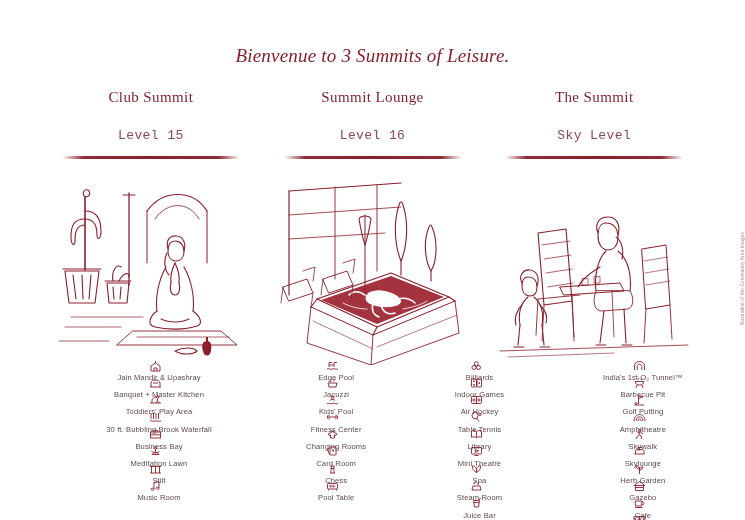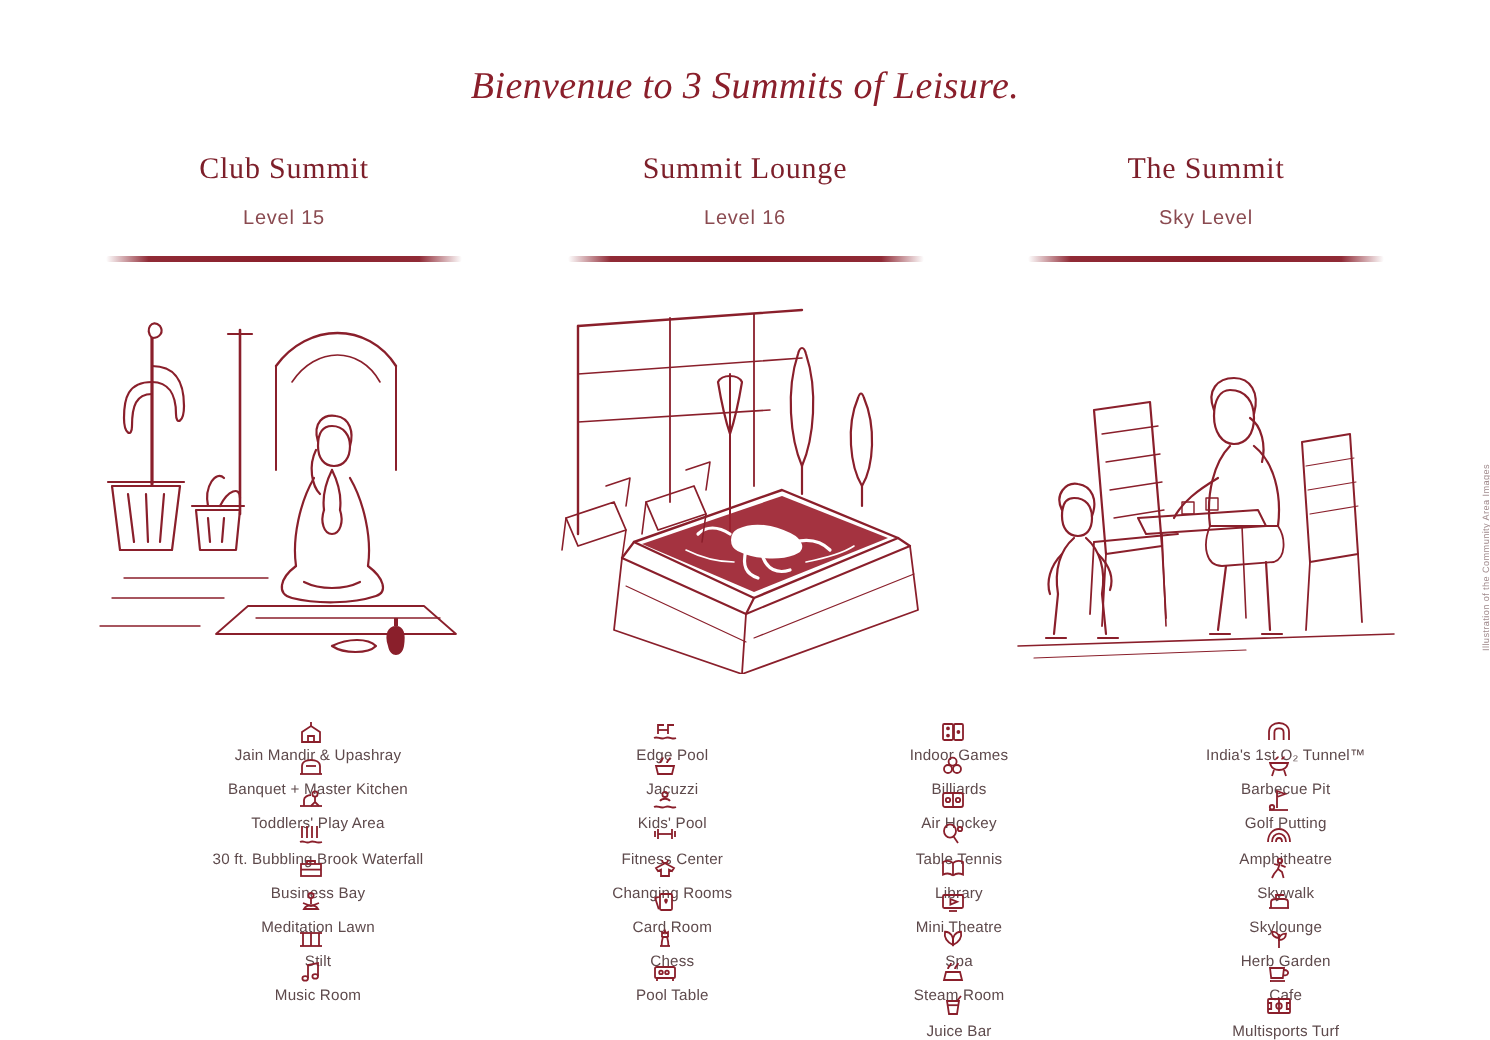"Bienvenue to 3 Summits of" .page { padding: 0 -> 12px }
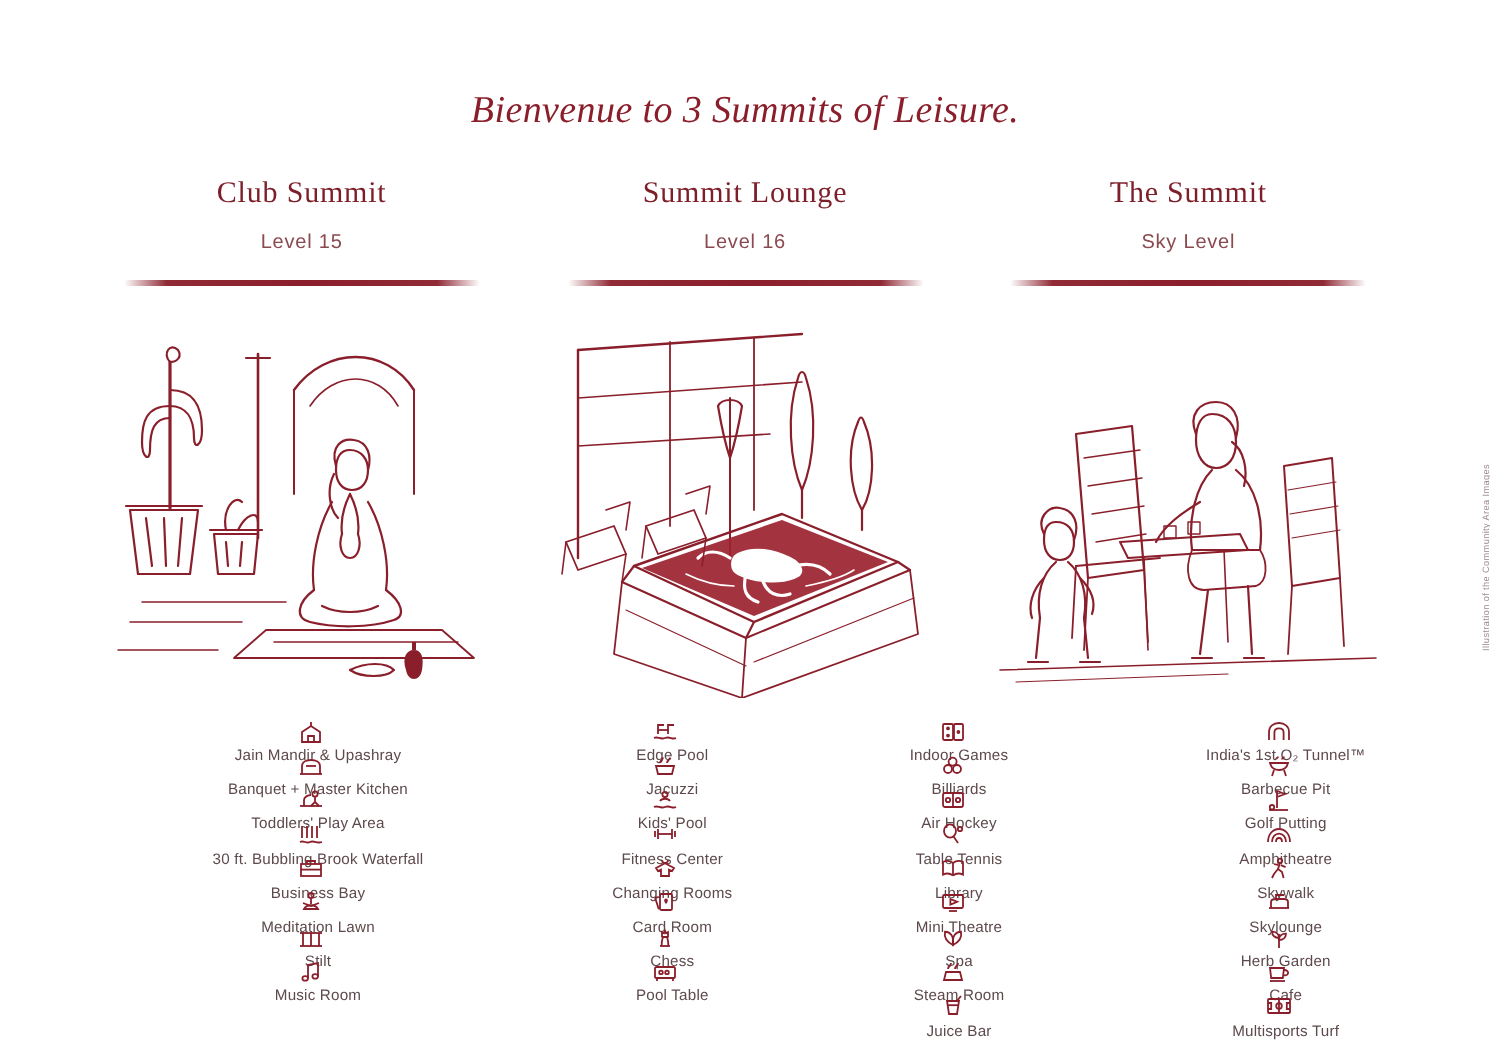"Level 15" .col-sub { font-family: Liberation Sans, sans-serif -> Liberation Mono, monospace; font-size: 10px -> 13px; margin-top: 10px -> 22px }
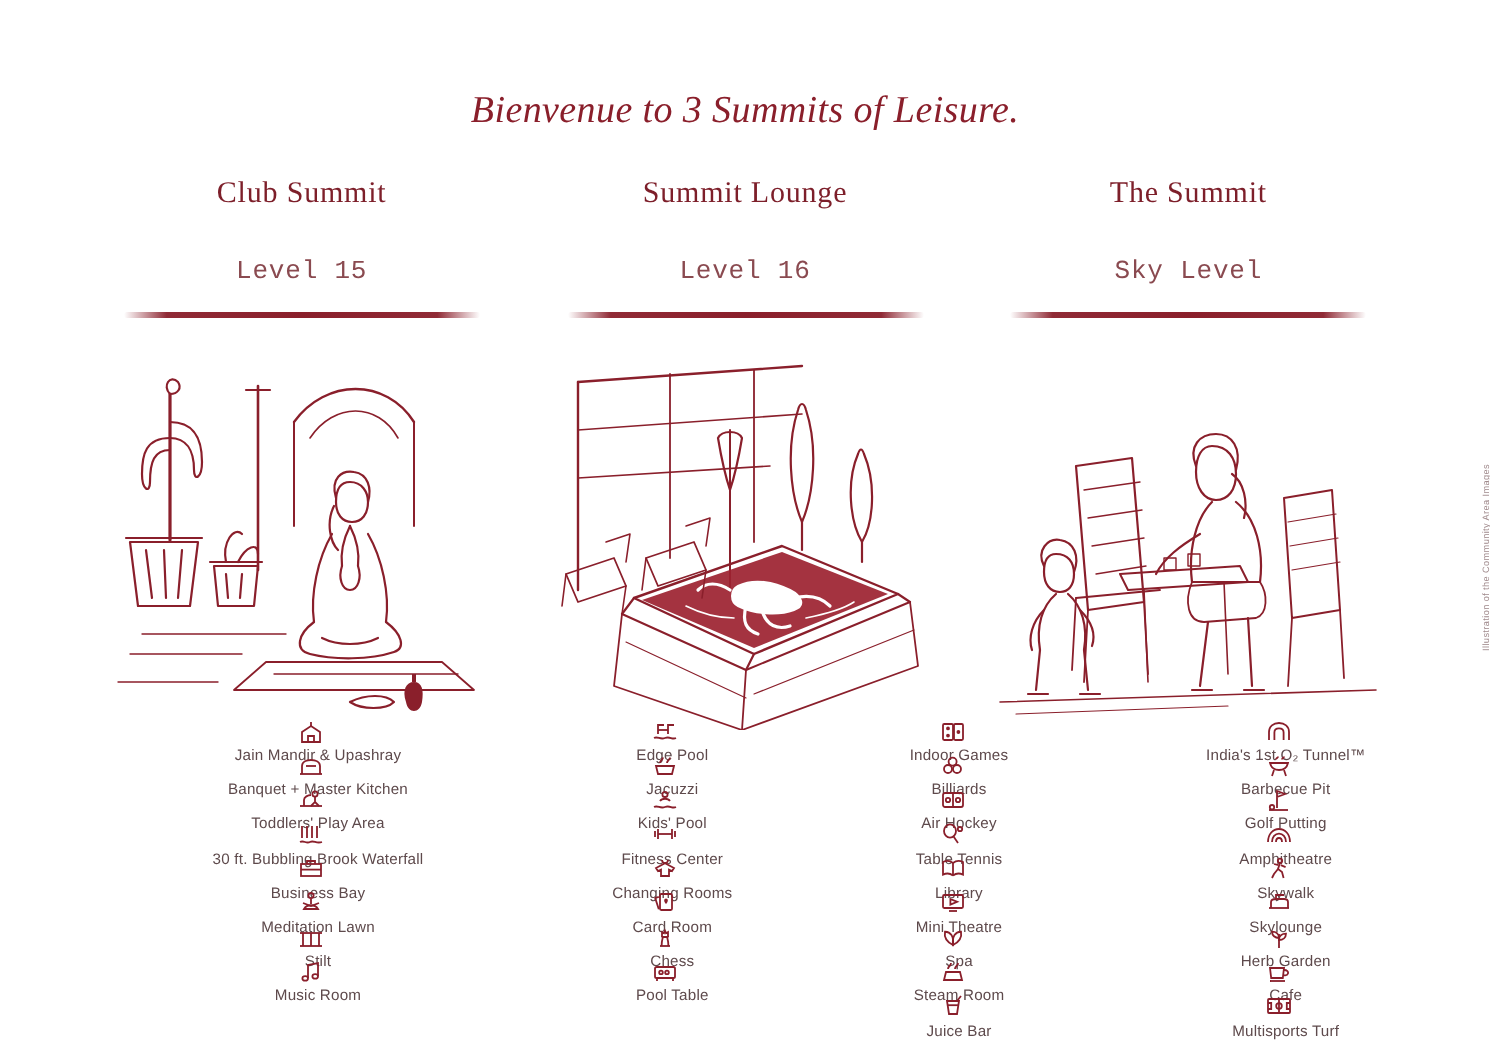"Indoor Games" div.amenity { order: before "Billiards" -> after "Billiards" }
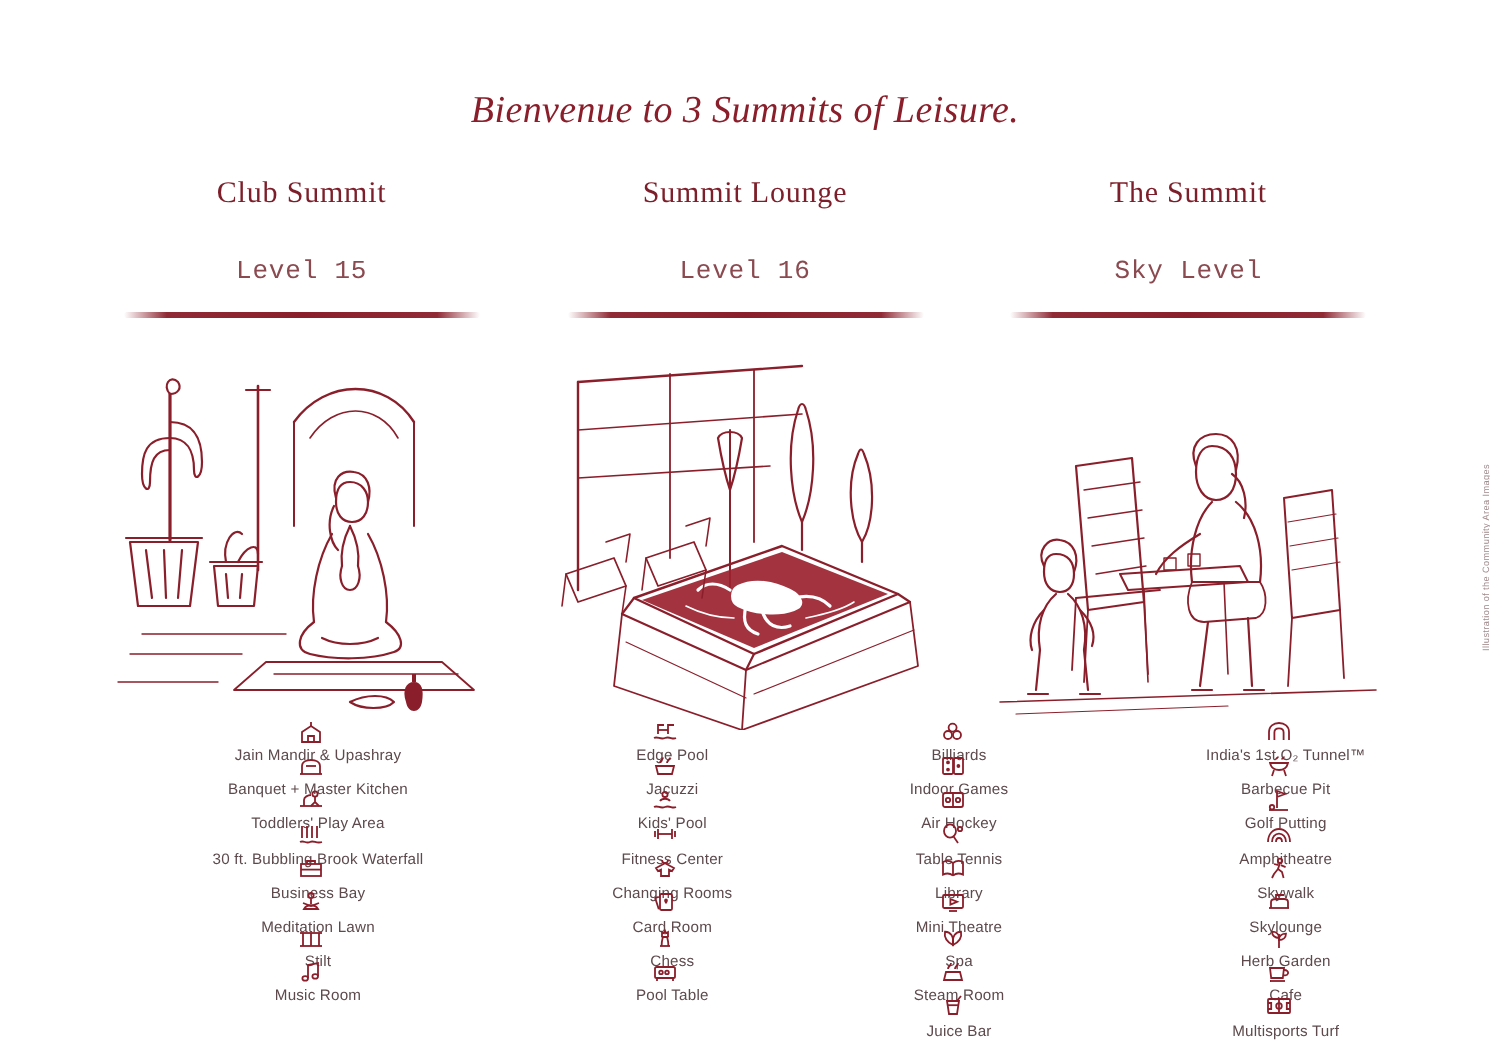"Gazebo" div.amenity { html: none -> <div> <span> <svg> <path></path> <path></path> <path></path> <path></path> </svg> </span> <span>Gazebo</span> </div> }
